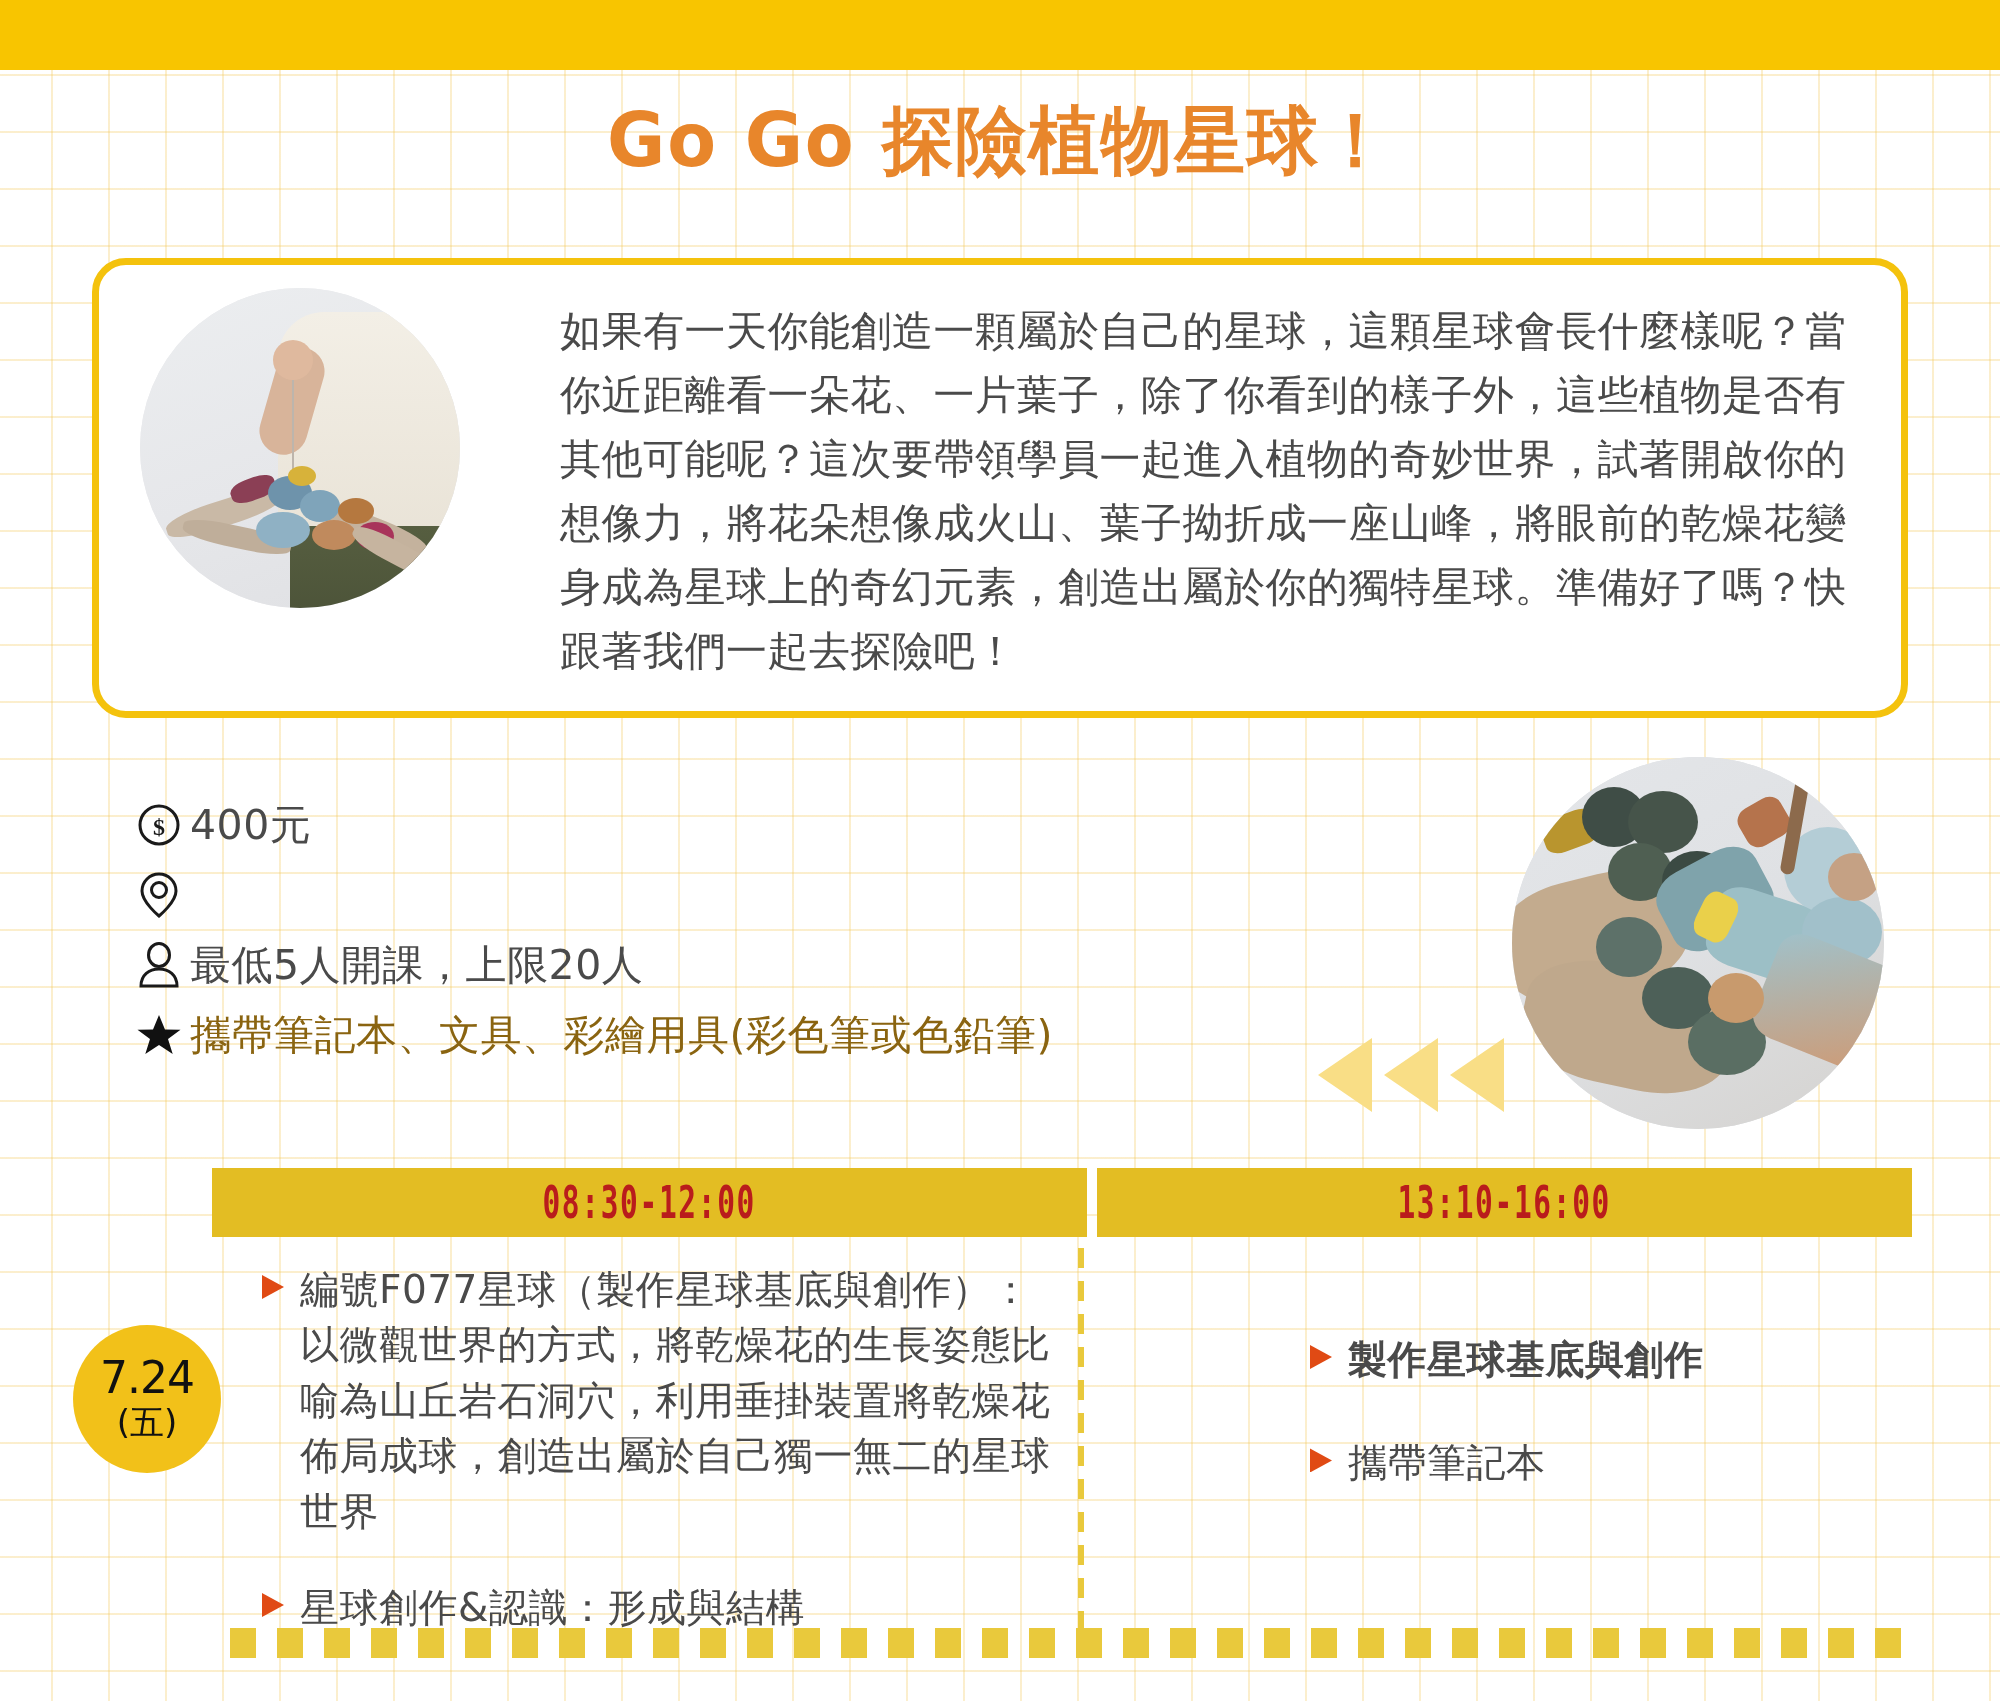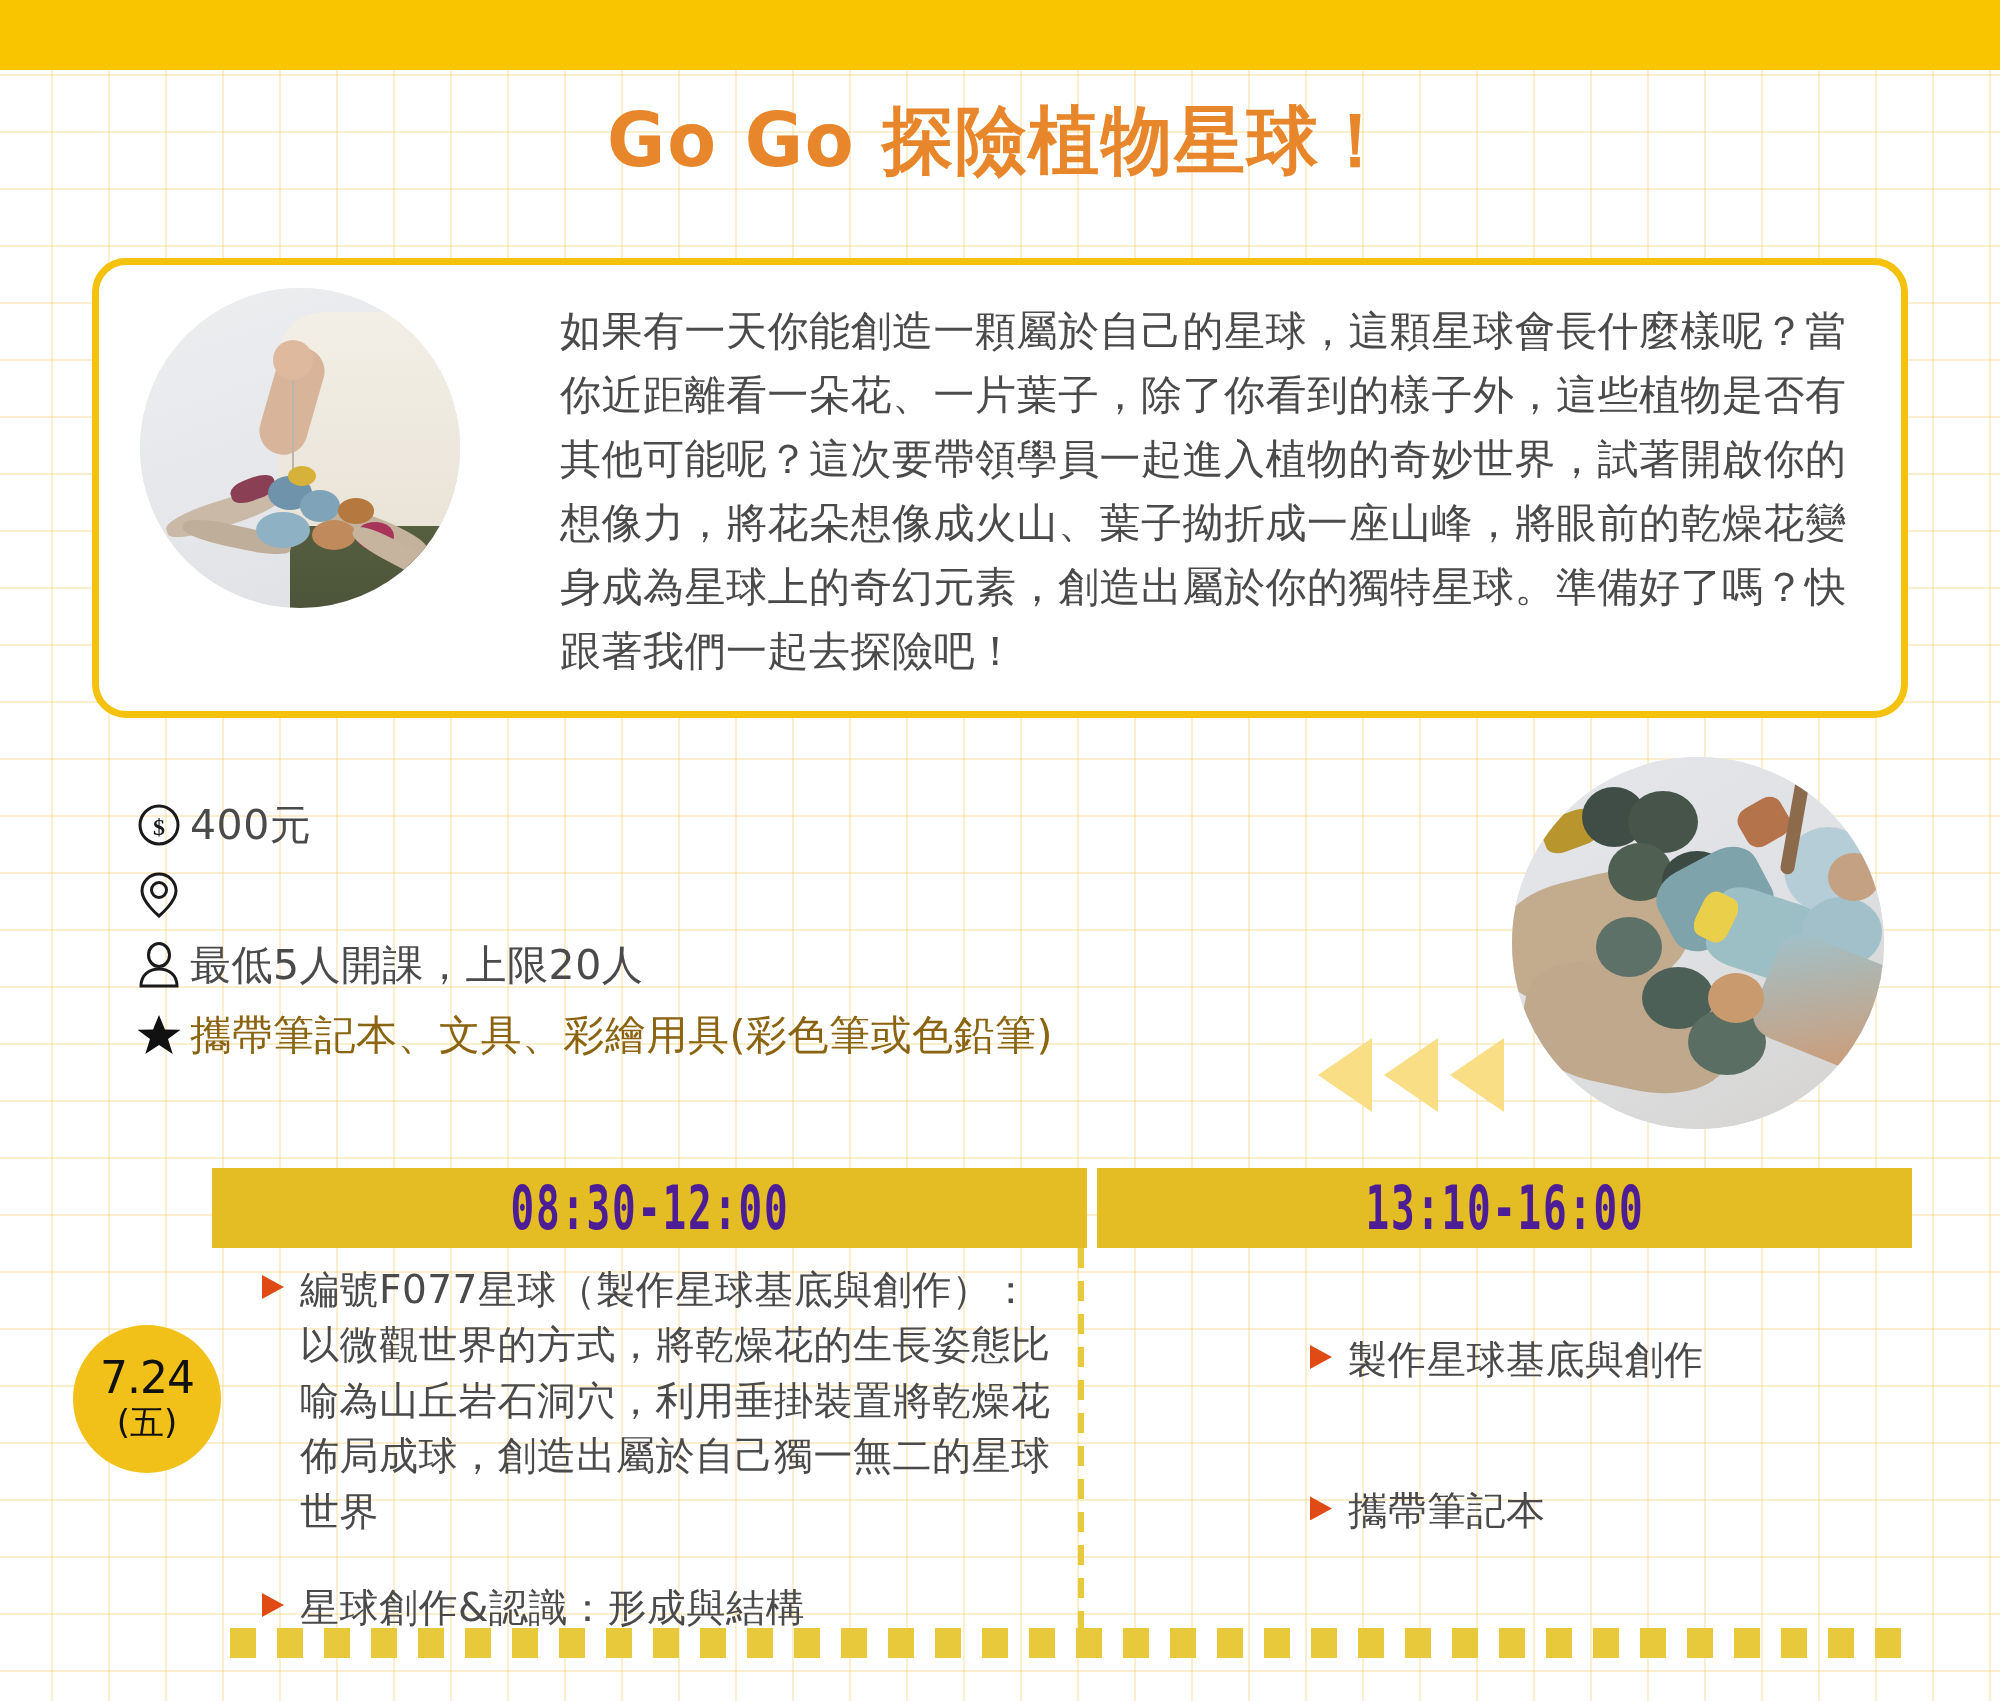"08:30-12:00" .sched-head-cell { color: #4c1d95 -> #b91c1c; font-size: 48px -> 36px; height: 80px -> 69px }
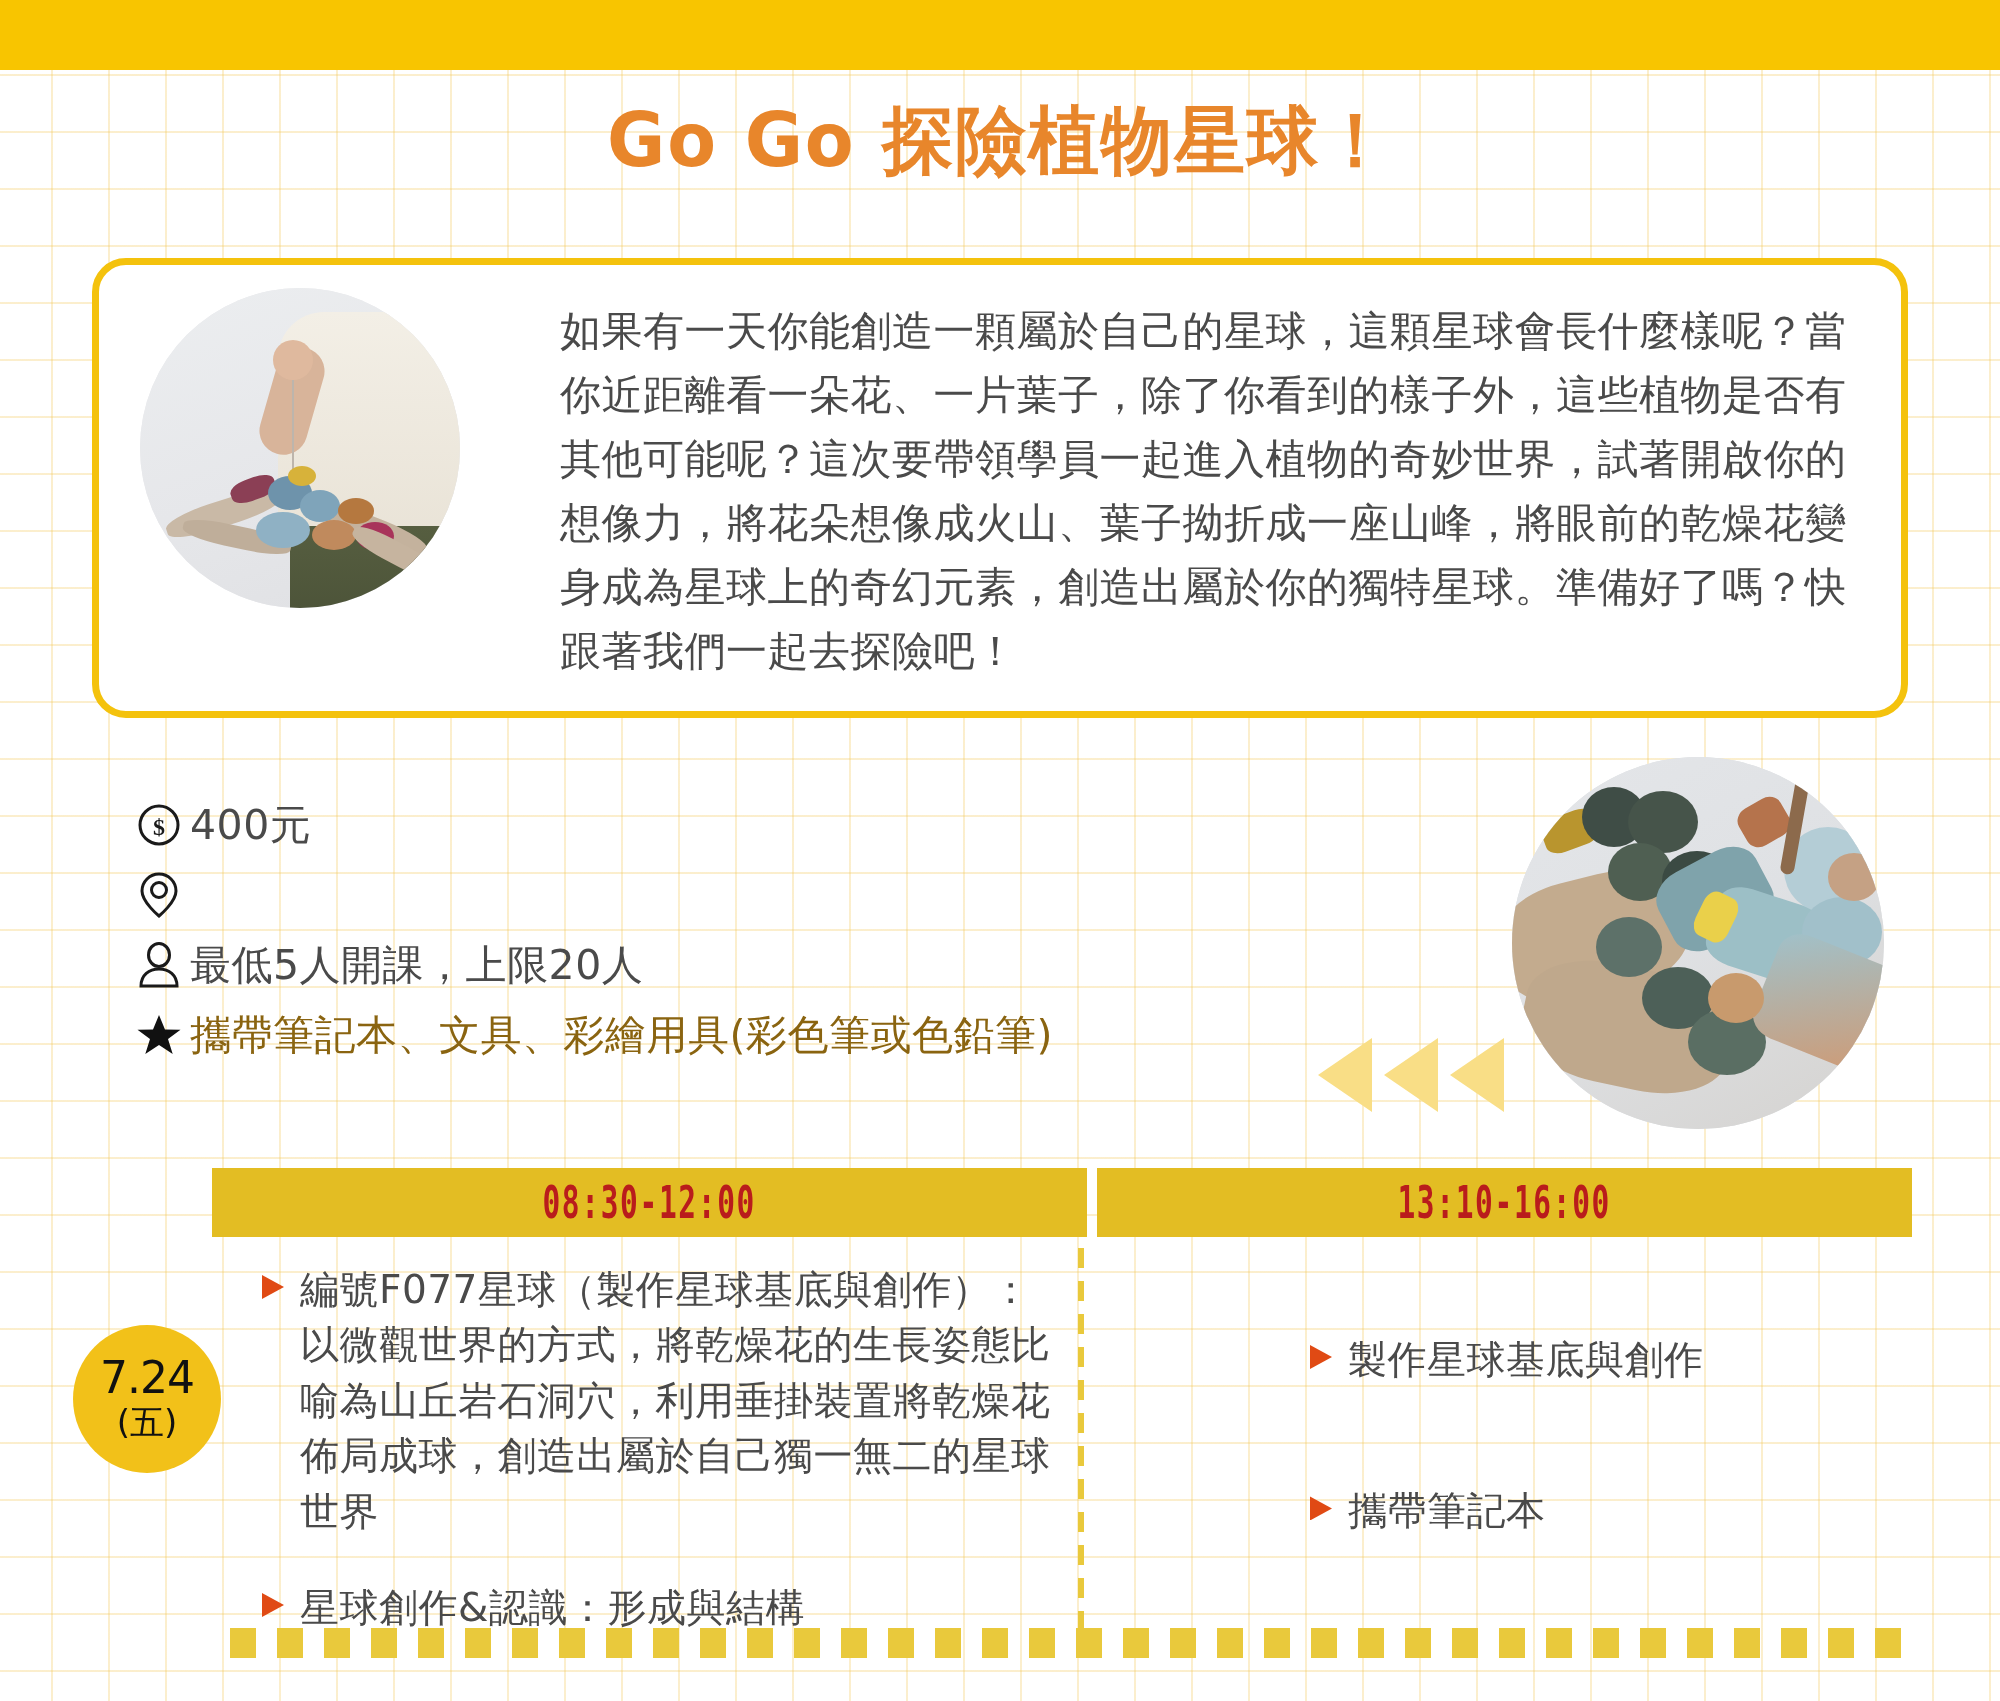"製作星球基底與創作" div.bullet-row { font-weight: none -> bold; margin-bottom: 96px -> 48px }
